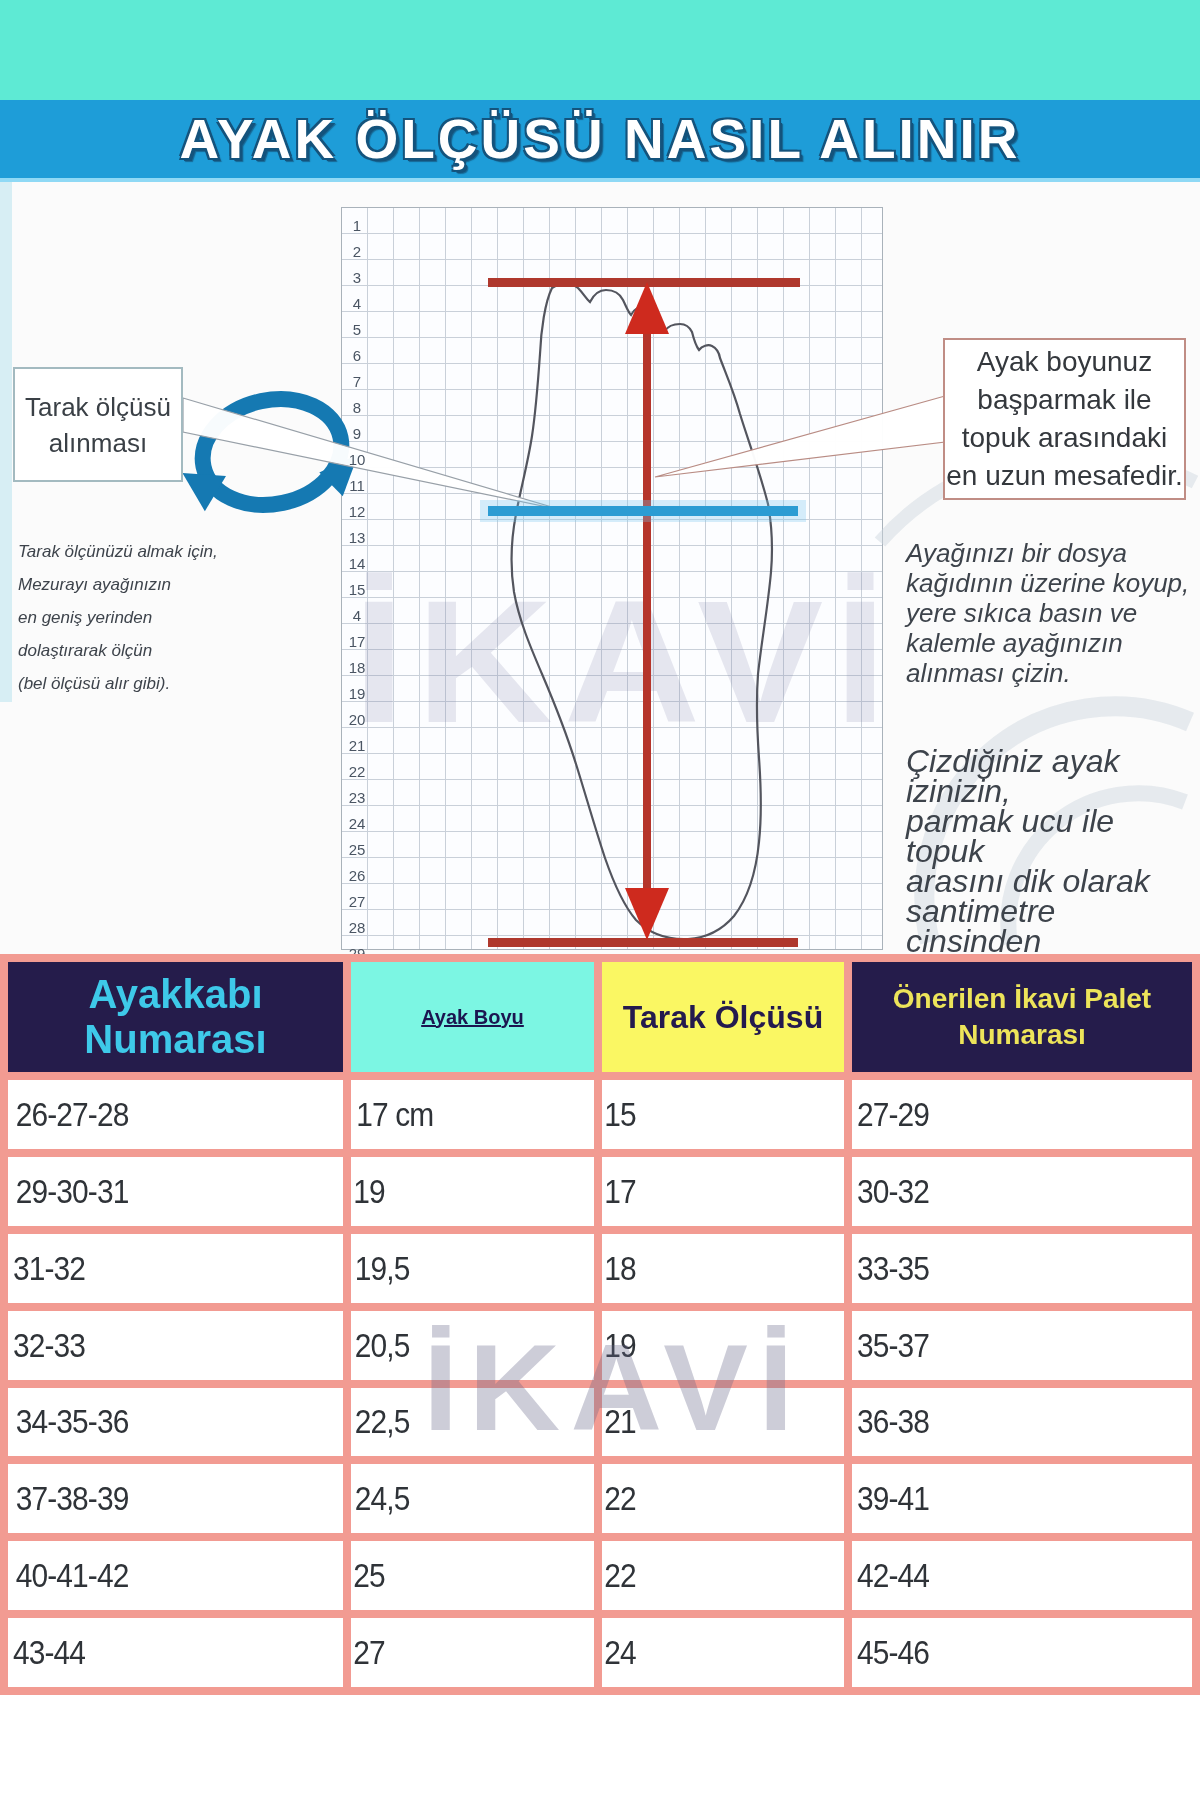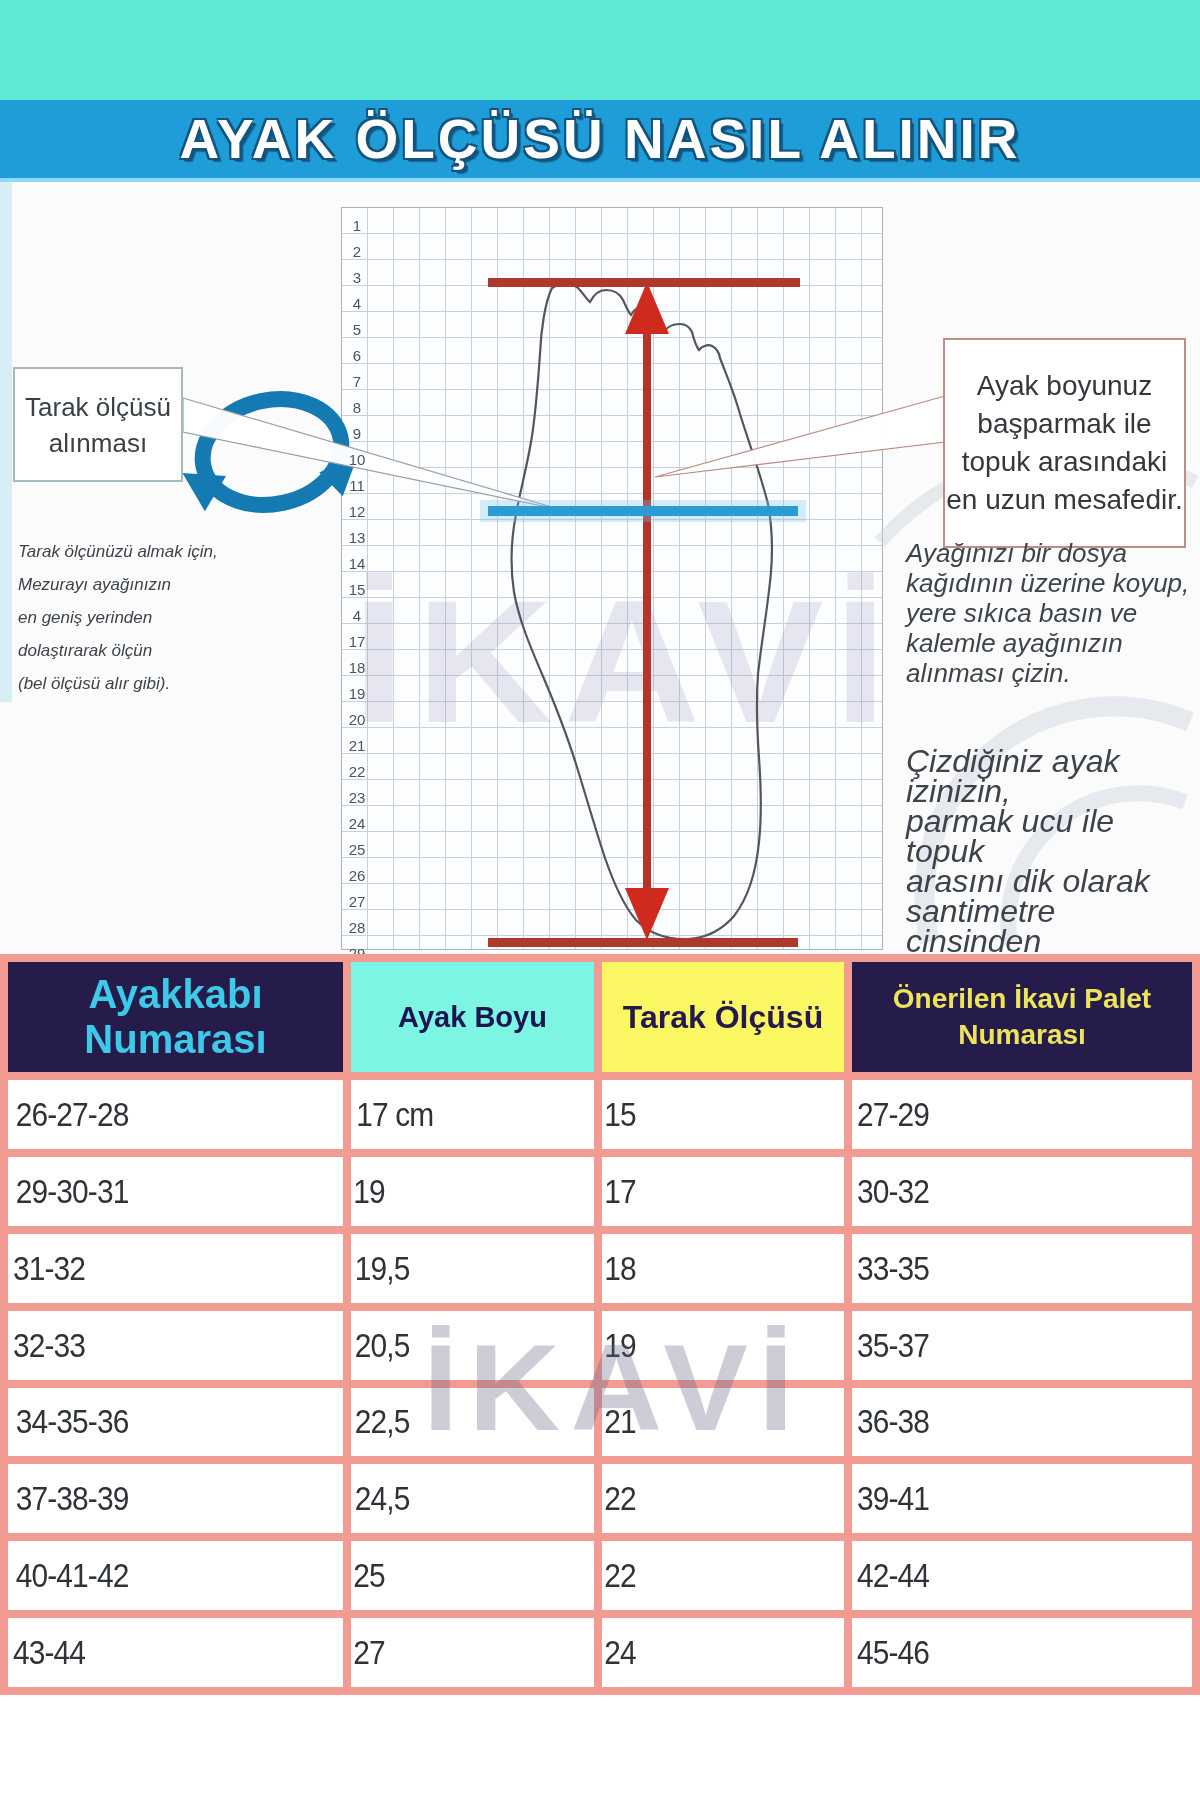"Ayak boyunuz" .box-right { height: 210px -> 162px }
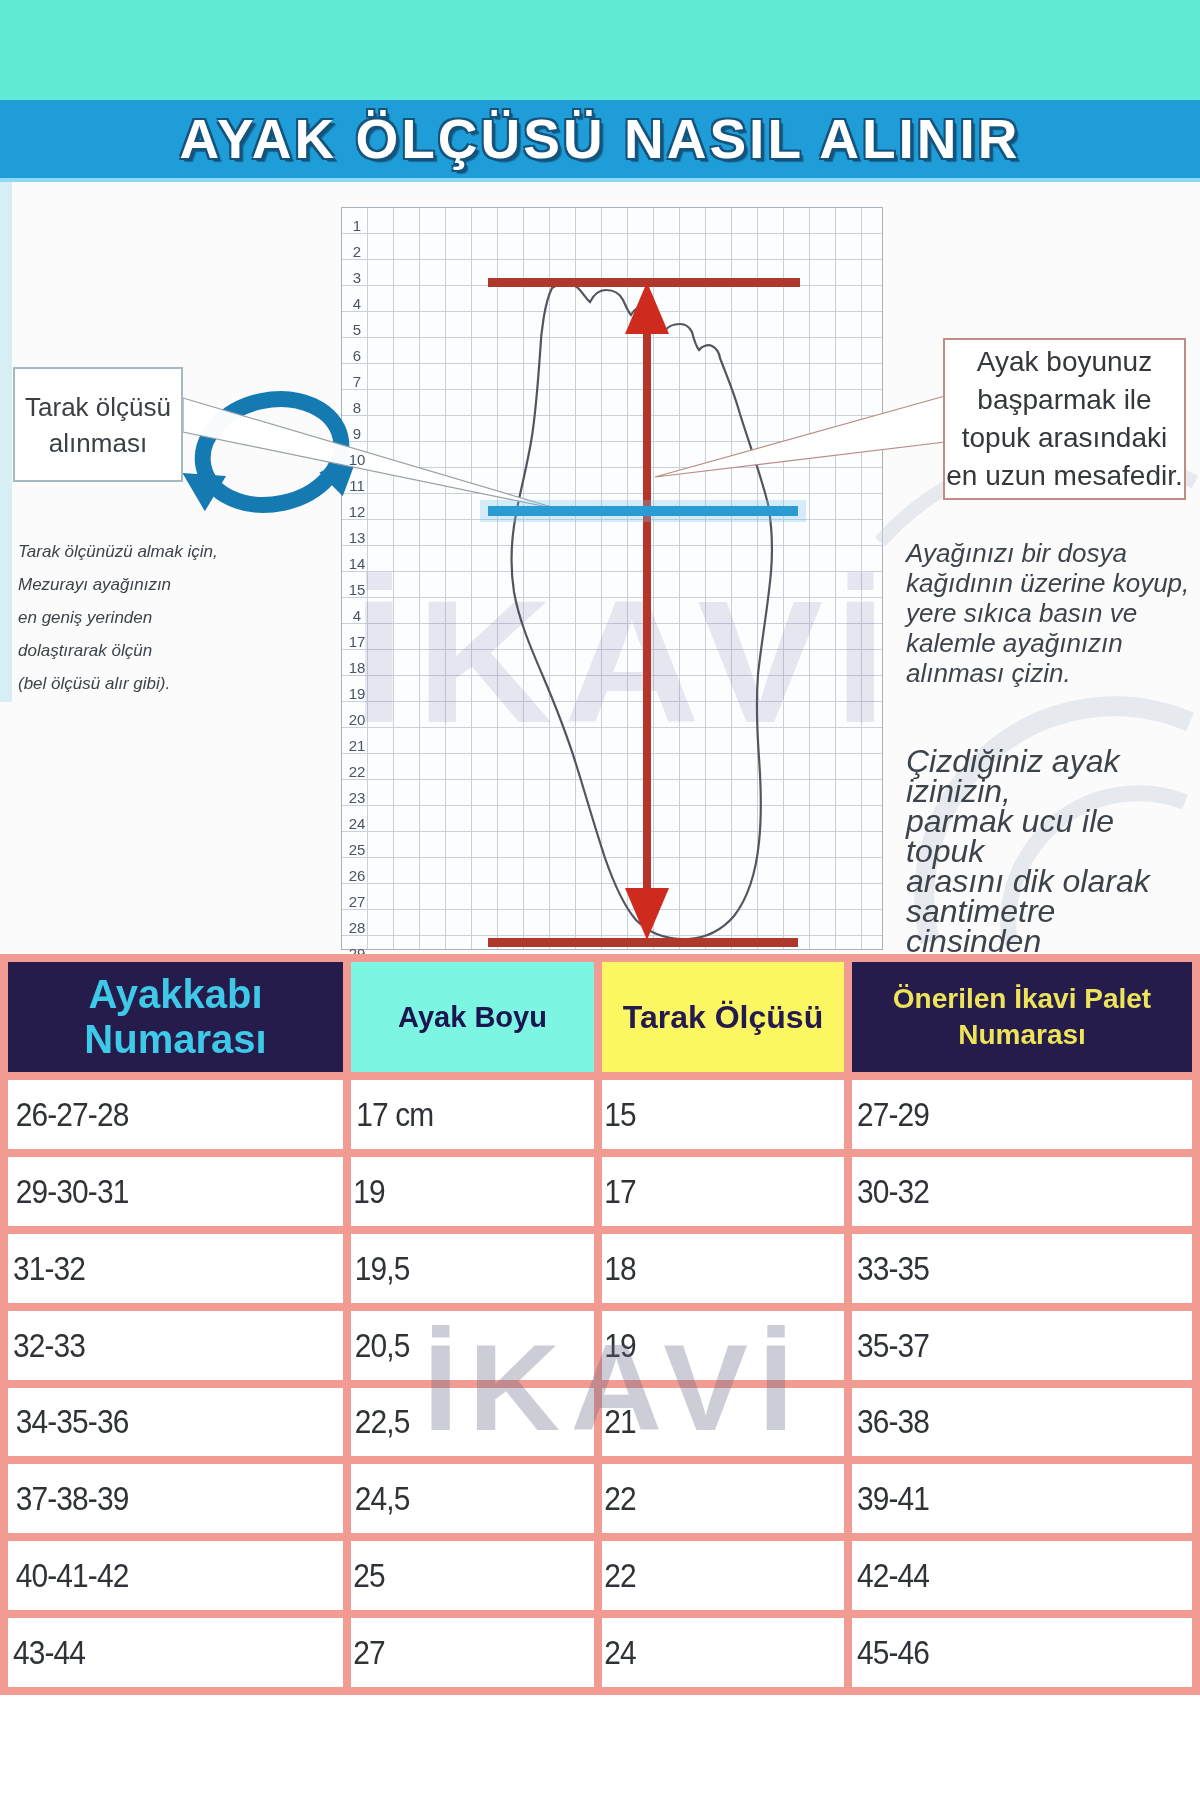"Ayak Boyu" .h2 { font-size: 29px -> 20px; text-decoration: none -> underline }
